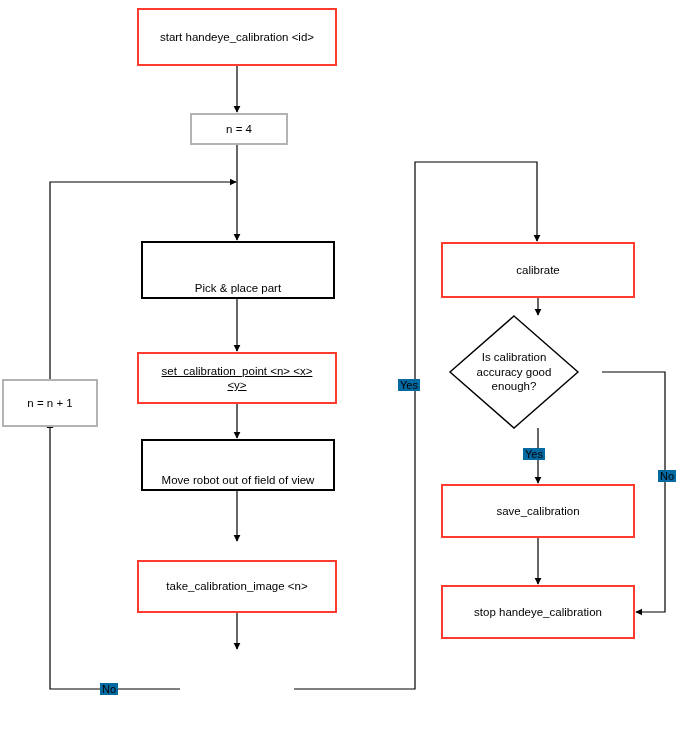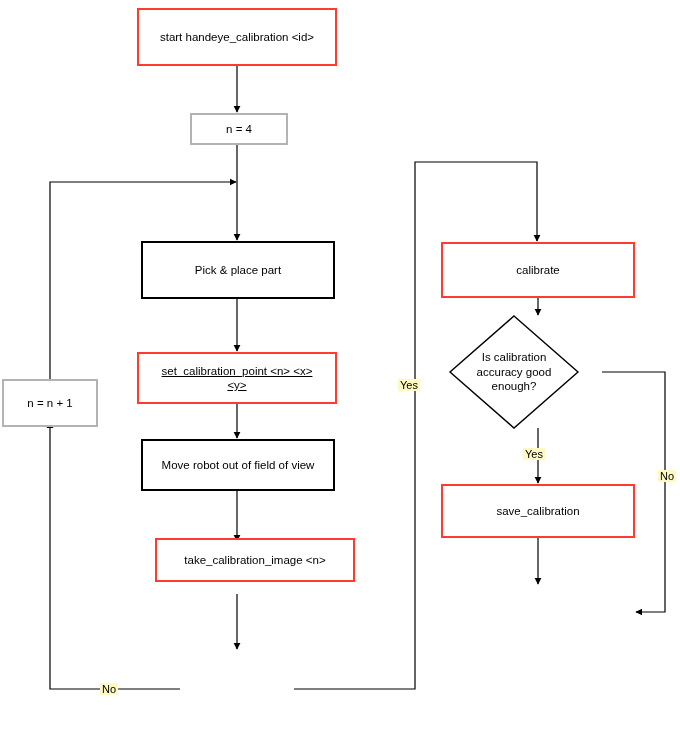"Pick & place part" .node.black { align-items: none -> flex-end }
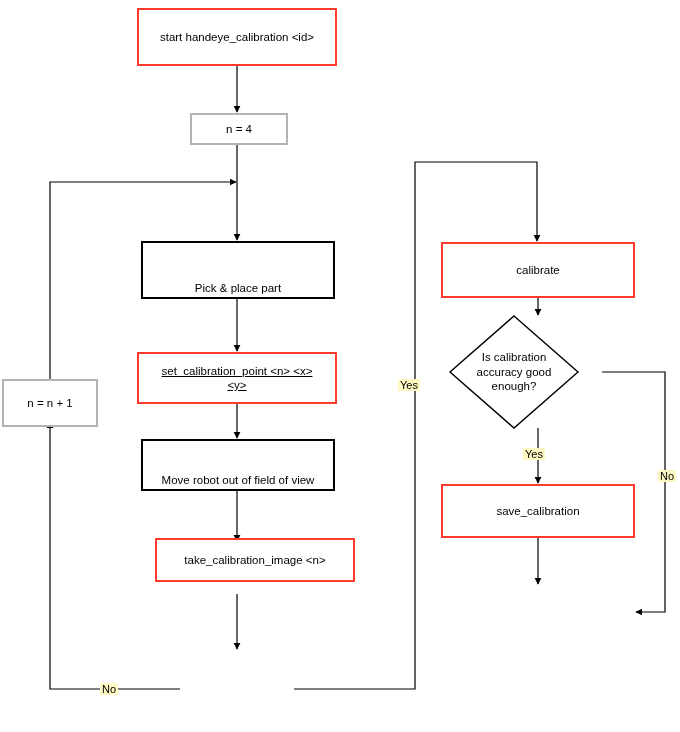"Yes" .edge-label { background: #fef9c3 -> #0369a1 }
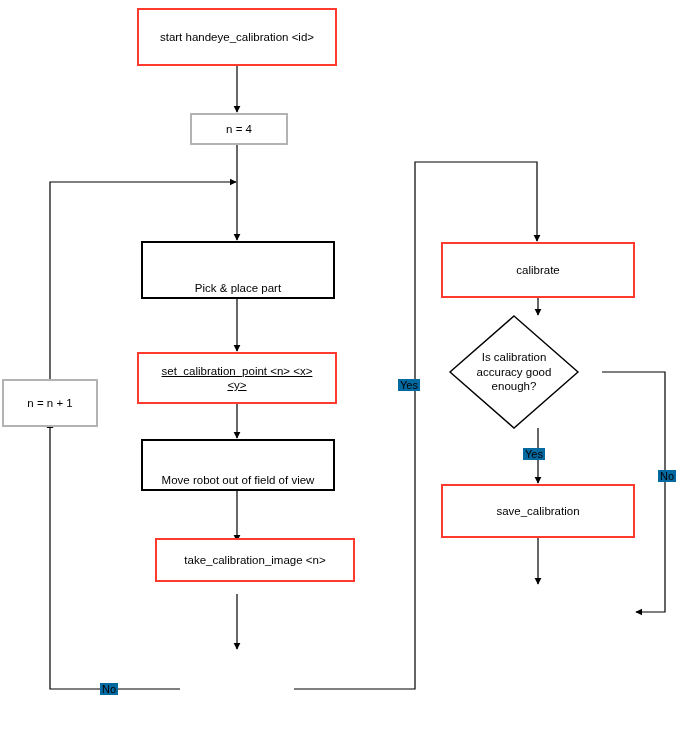"take_calibration_image <n>" div.node { height: 44px -> 53px; margin-left: 18px -> none; top: 538px -> 560px }
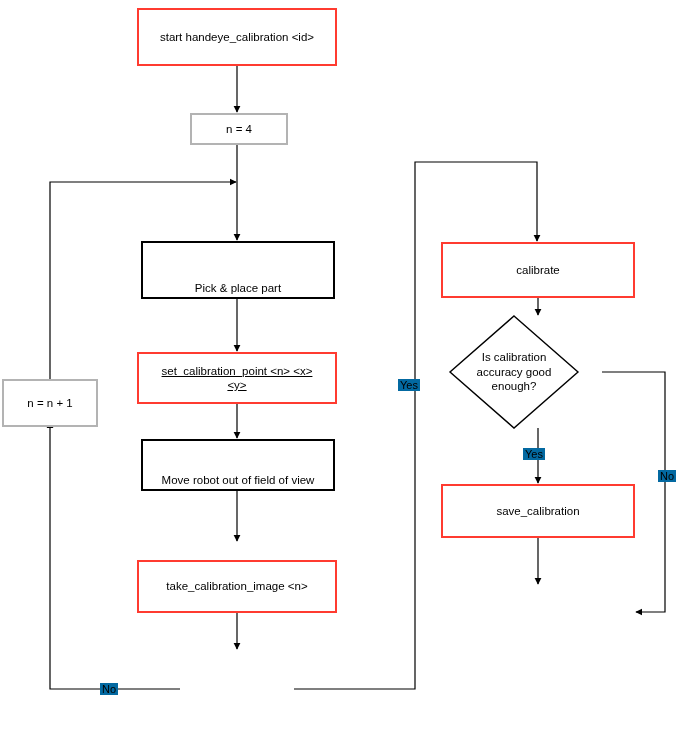"stop handeye_calibration" div.node { html: none -> <div> <span>stop handeye_calibration</span> </div> }
